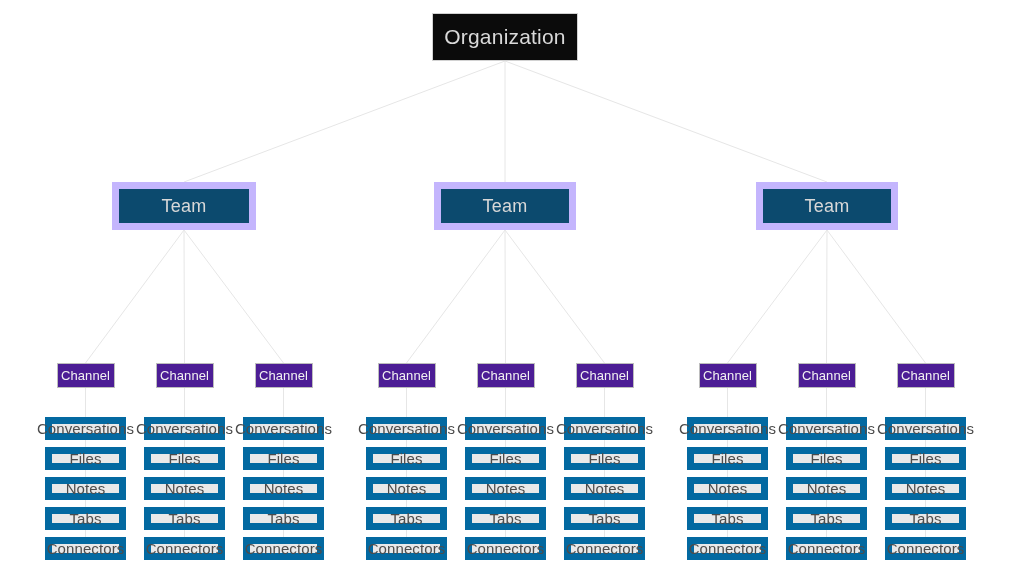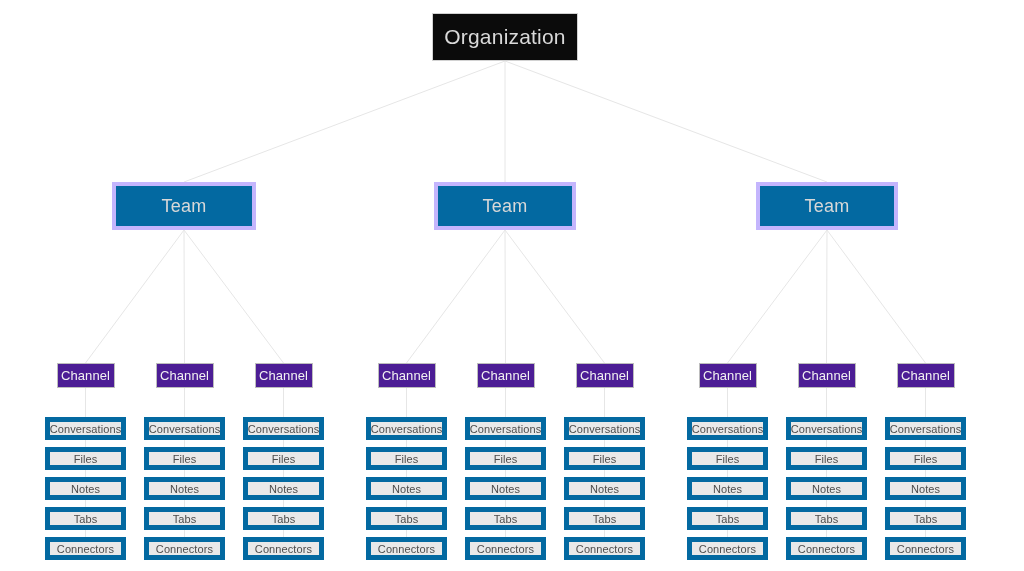"Team" .node-team { background: #0369a1 -> #0c4a6e; border: 4px solid #c4b5fd -> 7px solid #c4b5fd }
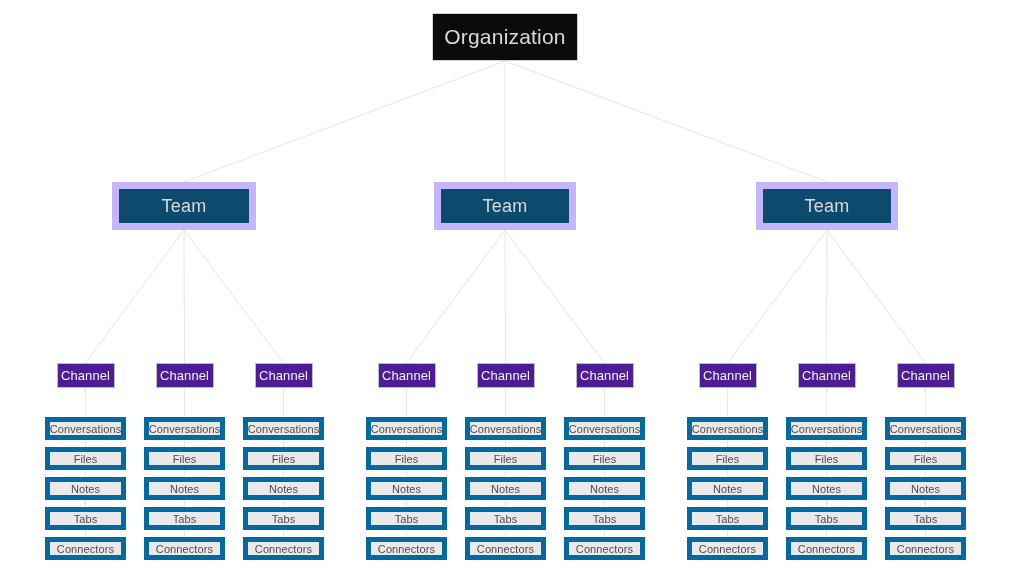"Conversations" .node-leaf { border: 5px solid #0369a1 -> 7px solid #0369a1; font-size: 11px -> 15px }
